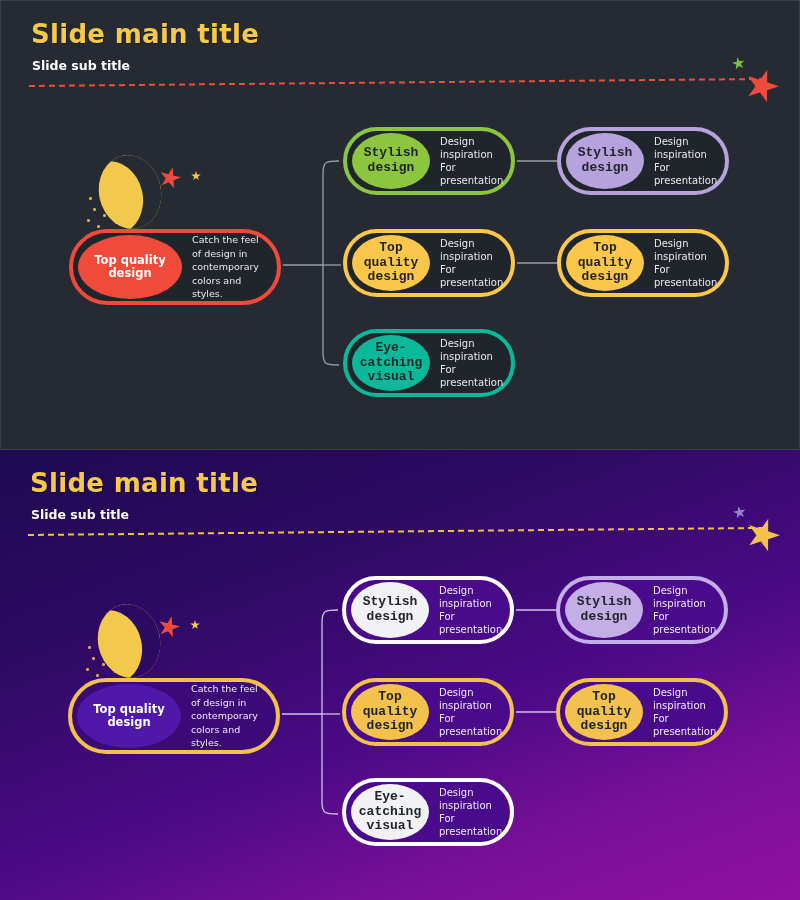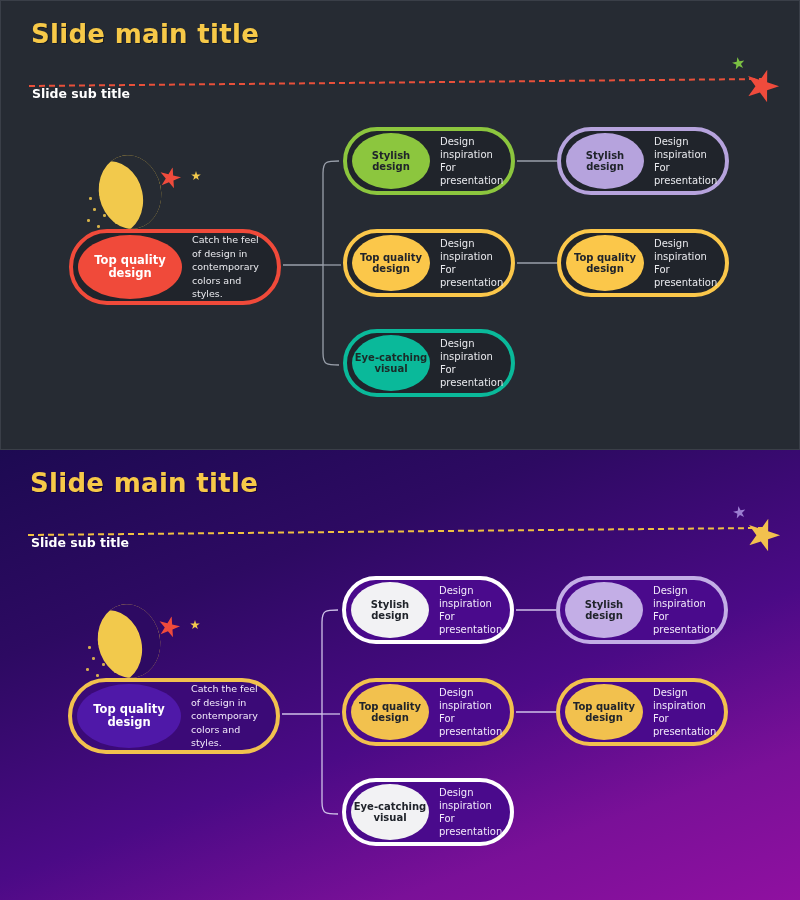"Slide sub title" .slide-sub { margin-top: 28px -> none }
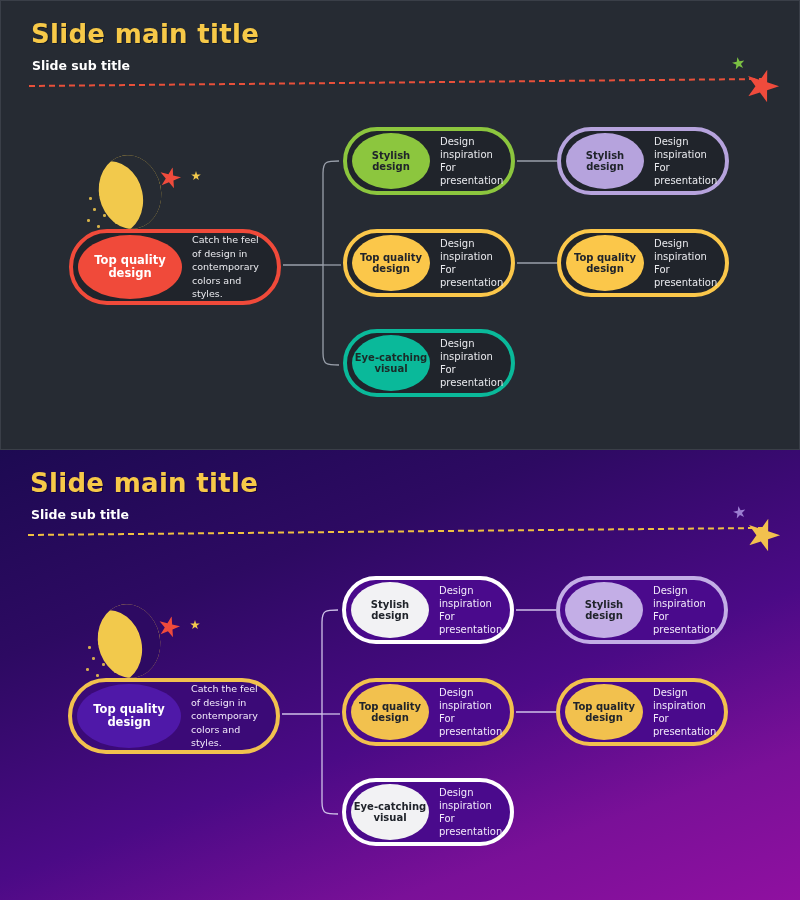"Stylish design" .pill-row .bubble { font-family: none -> Liberation Mono, monospace; font-size: 10px -> 13px }
